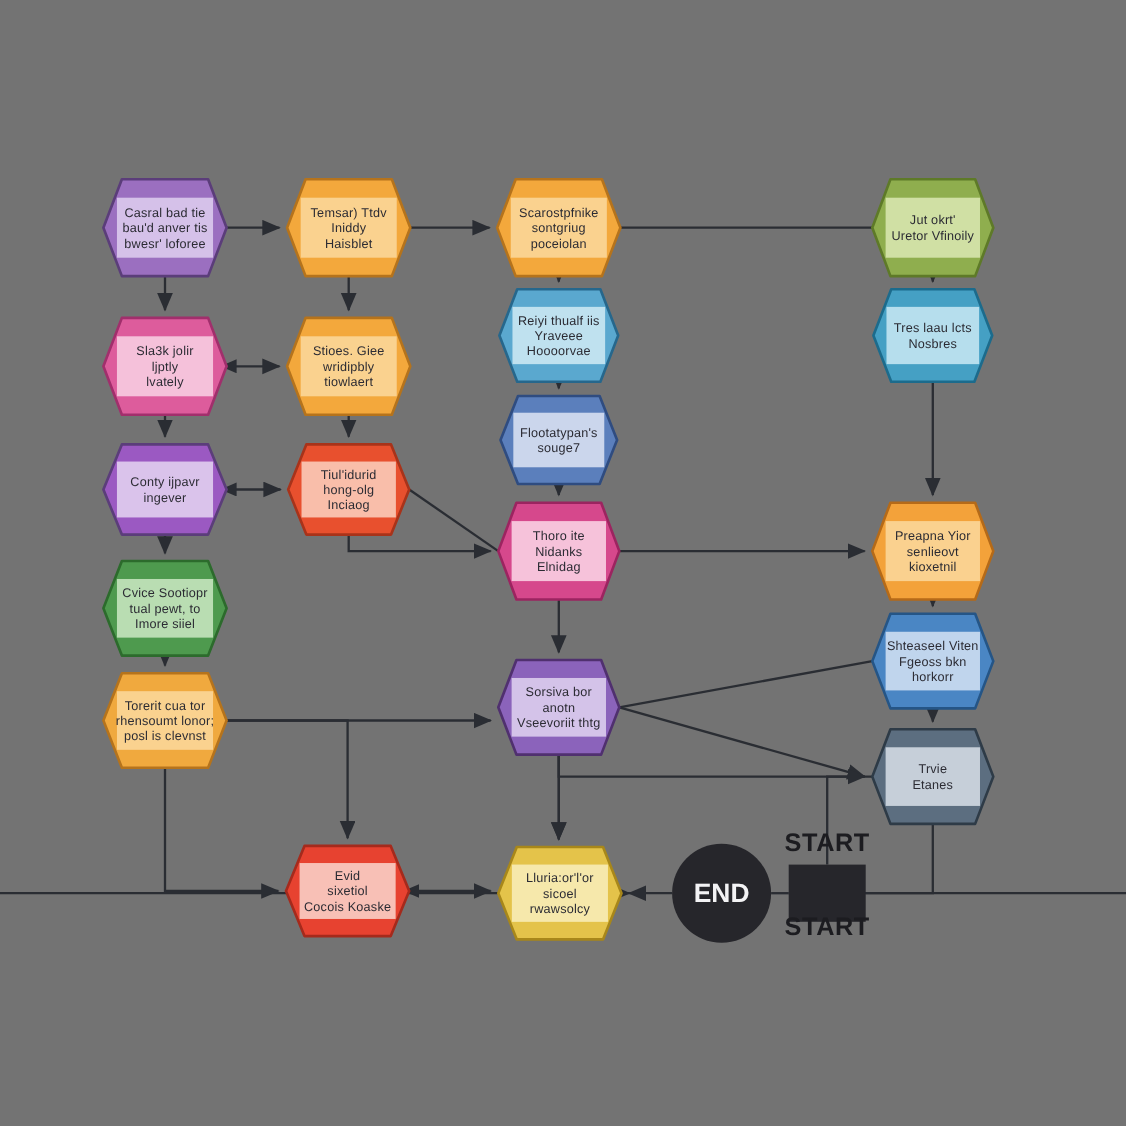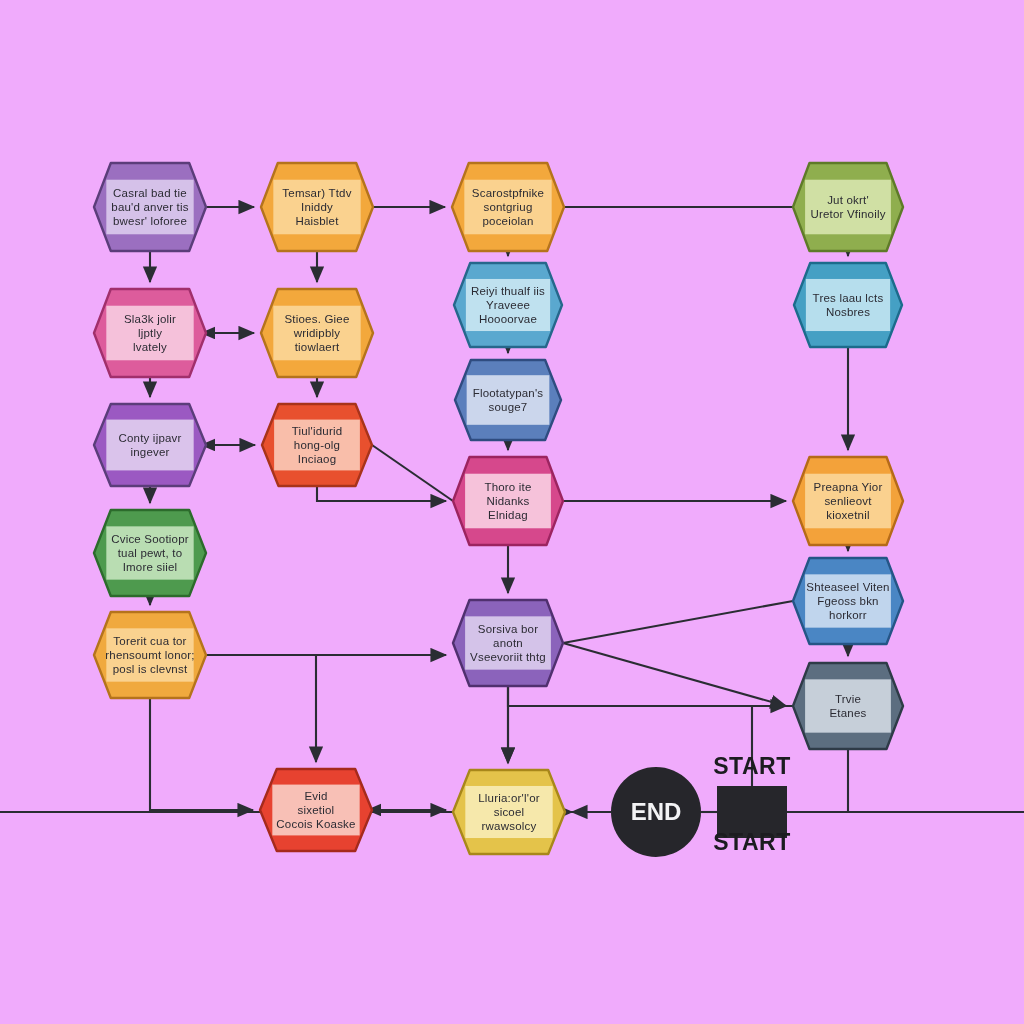"Casral bad tie" #stage { background: #f0abfc -> #737373 }
